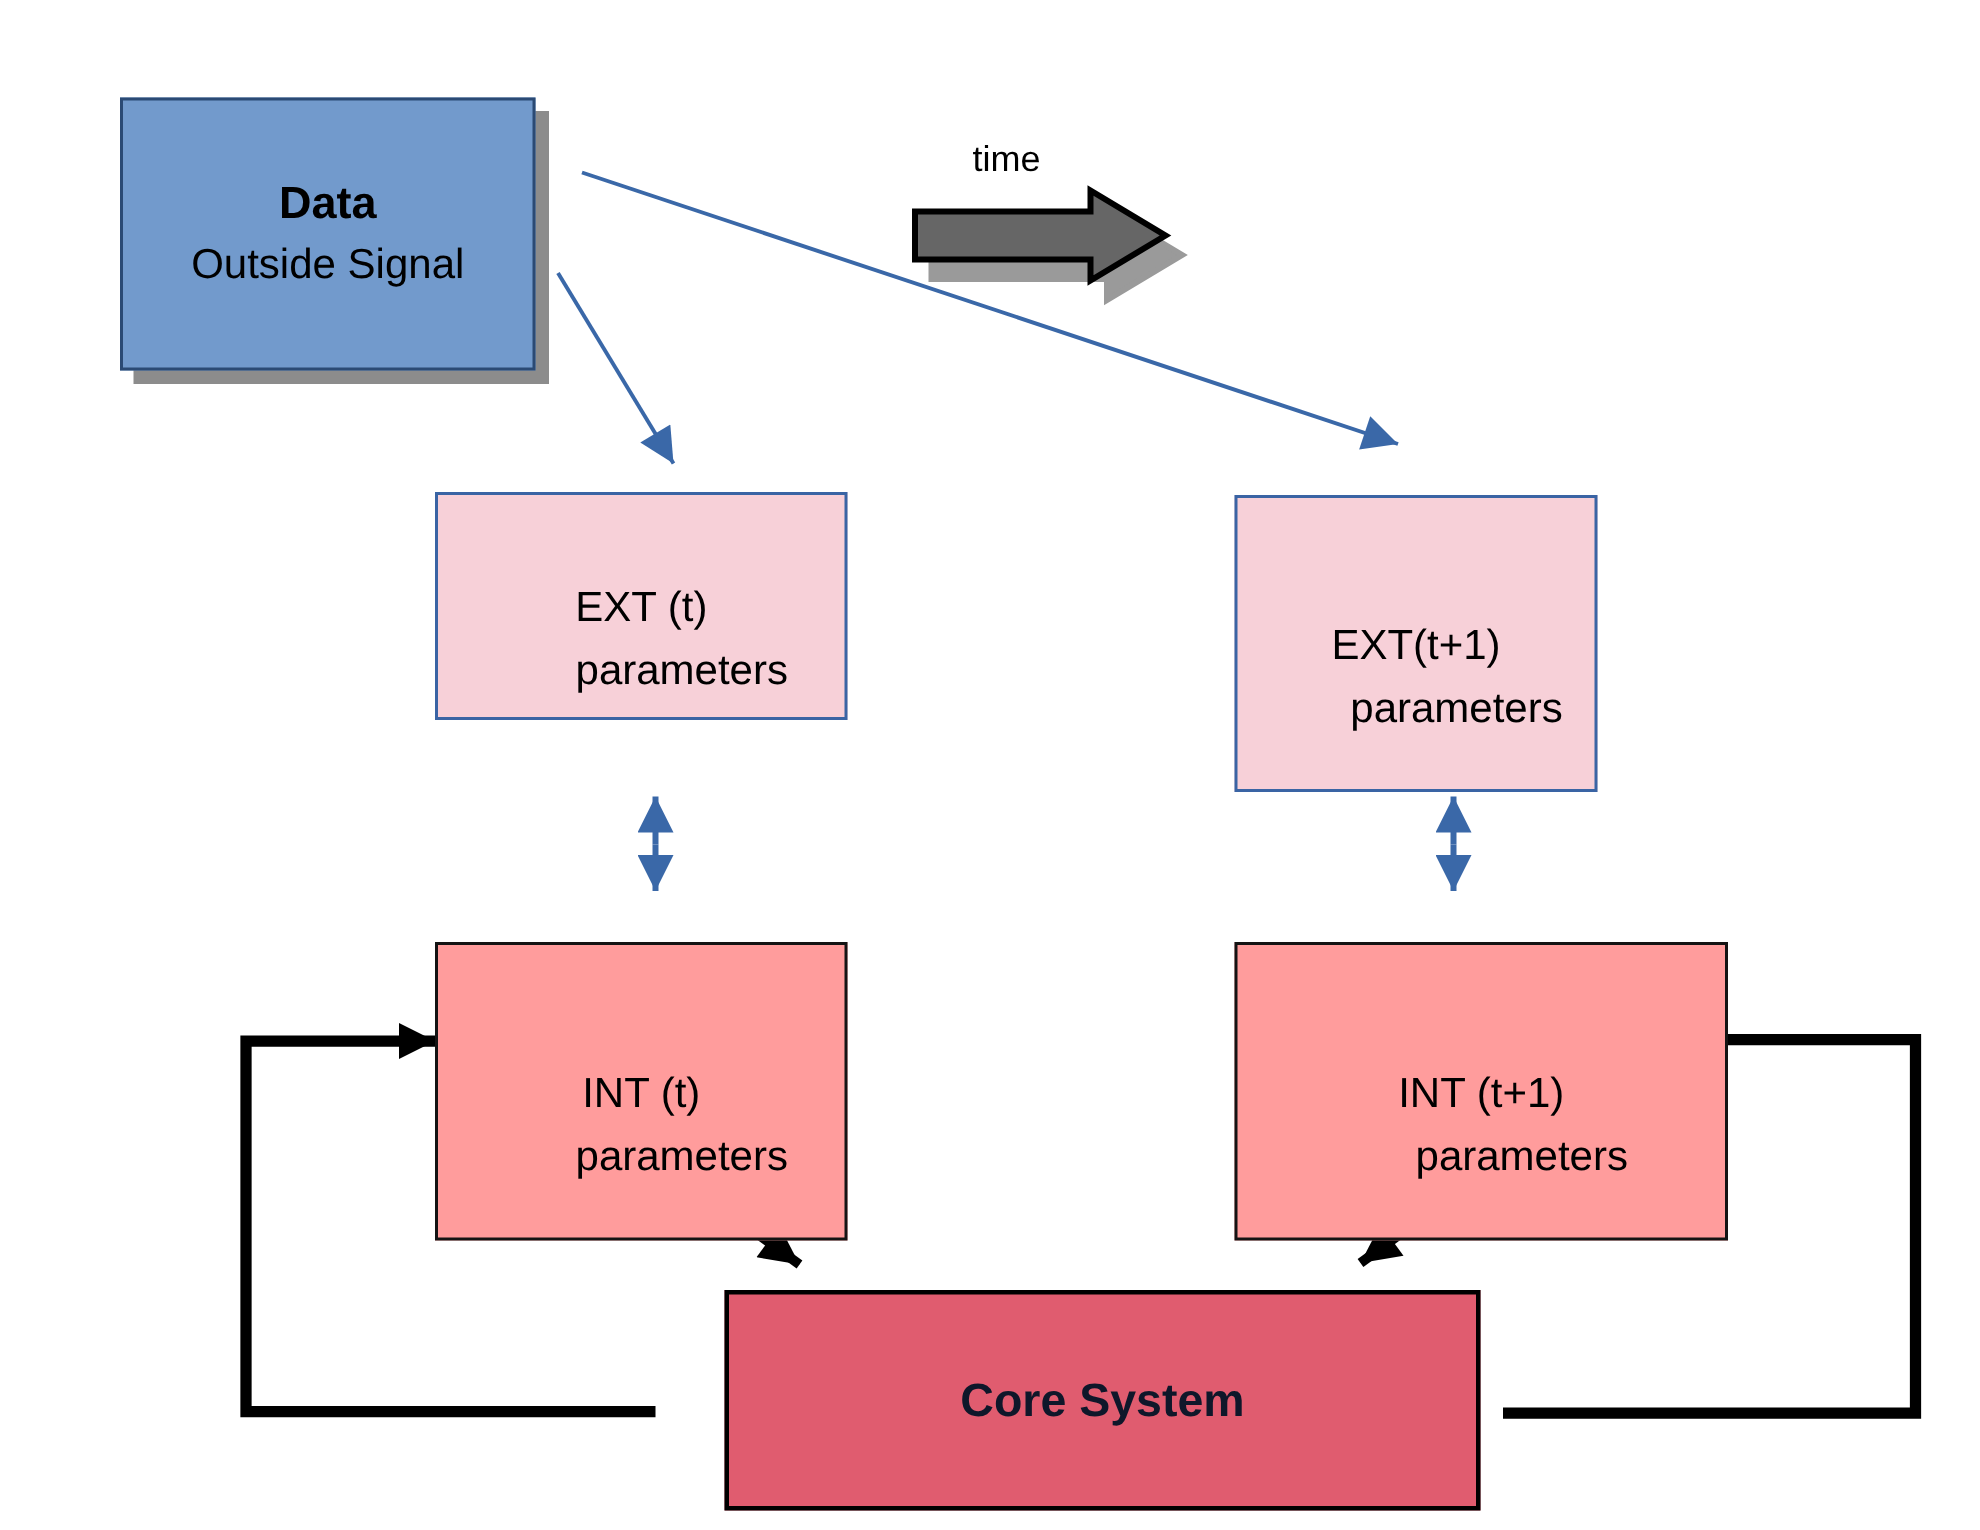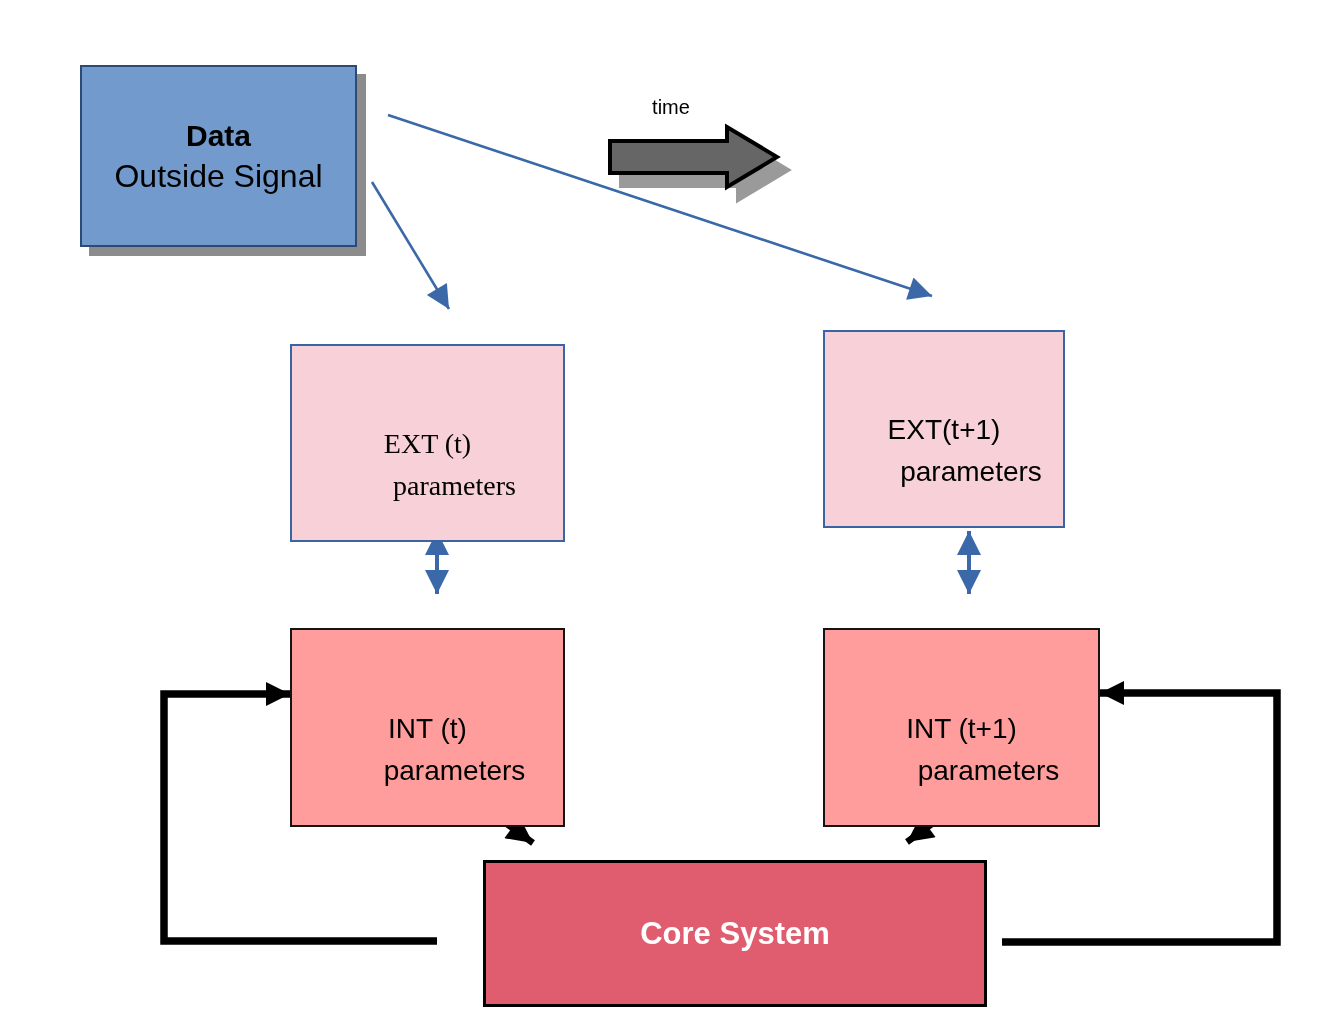"time" .time-label { font-size: 20px -> 24px }
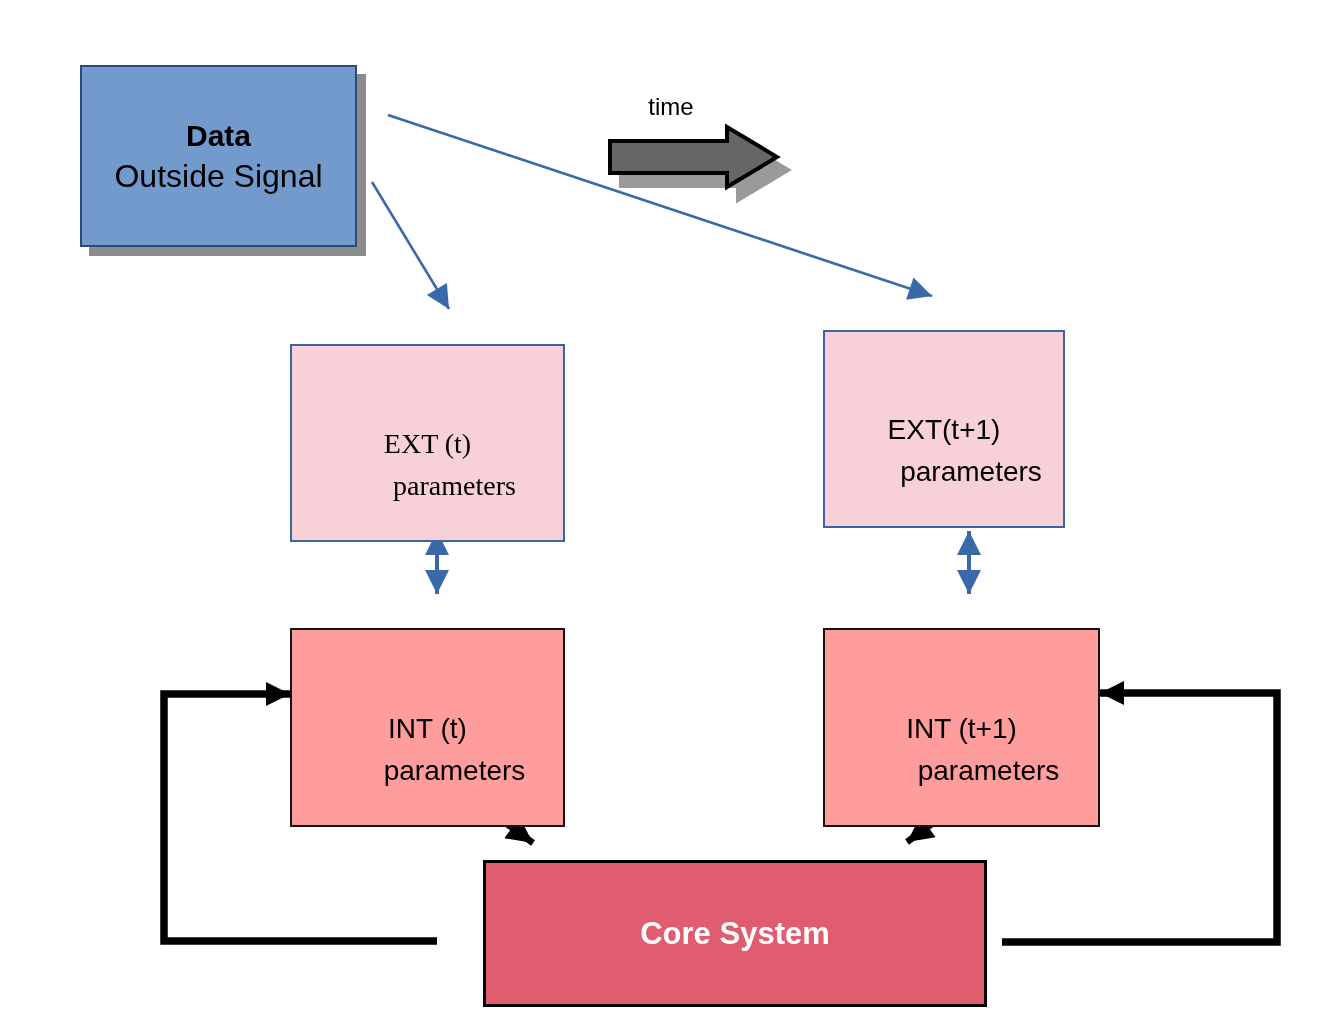"Outside Signal" .data-subtitle { font-size: 32px -> 28px }
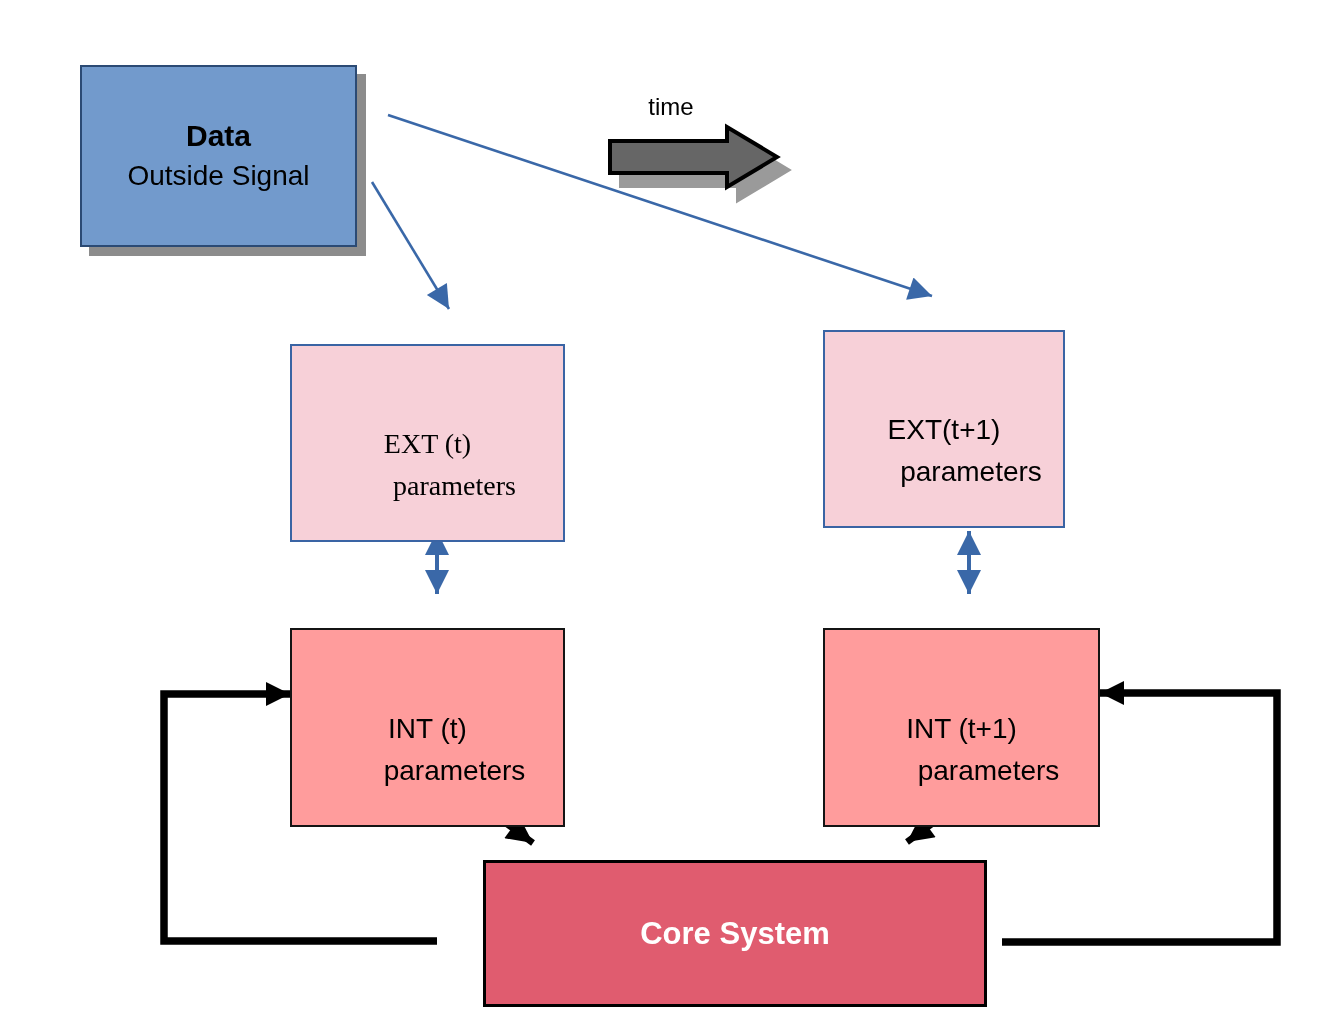"EXT (t)" div.box { font-family: Liberation Serif, serif -> none; height: 198px -> 152px; top: 344px -> 328px }
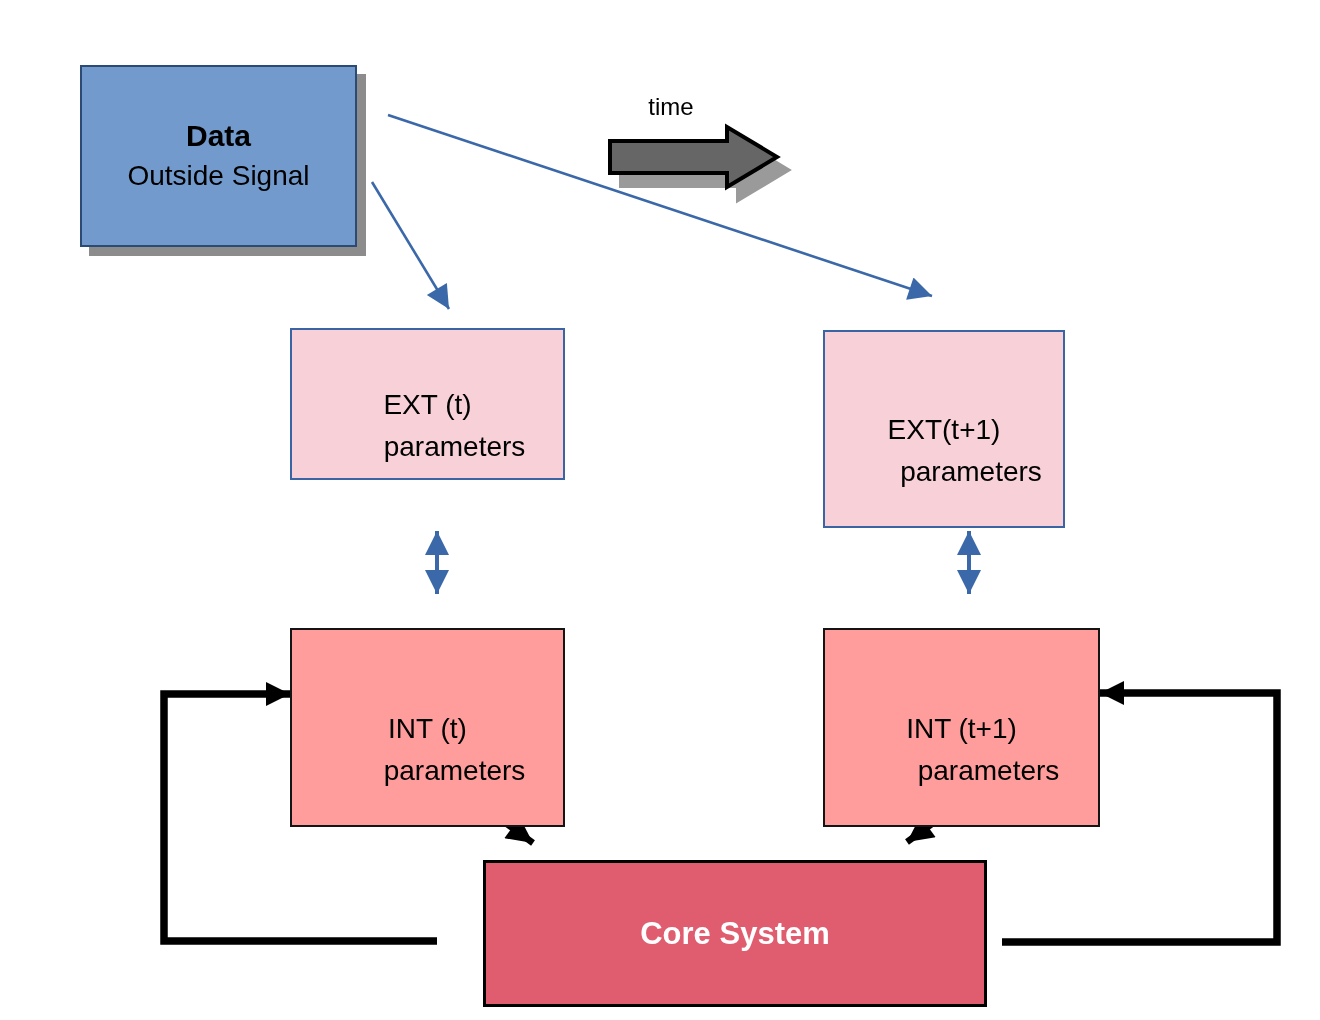"INT (t+1)" div.box { width: 277px -> 329px }
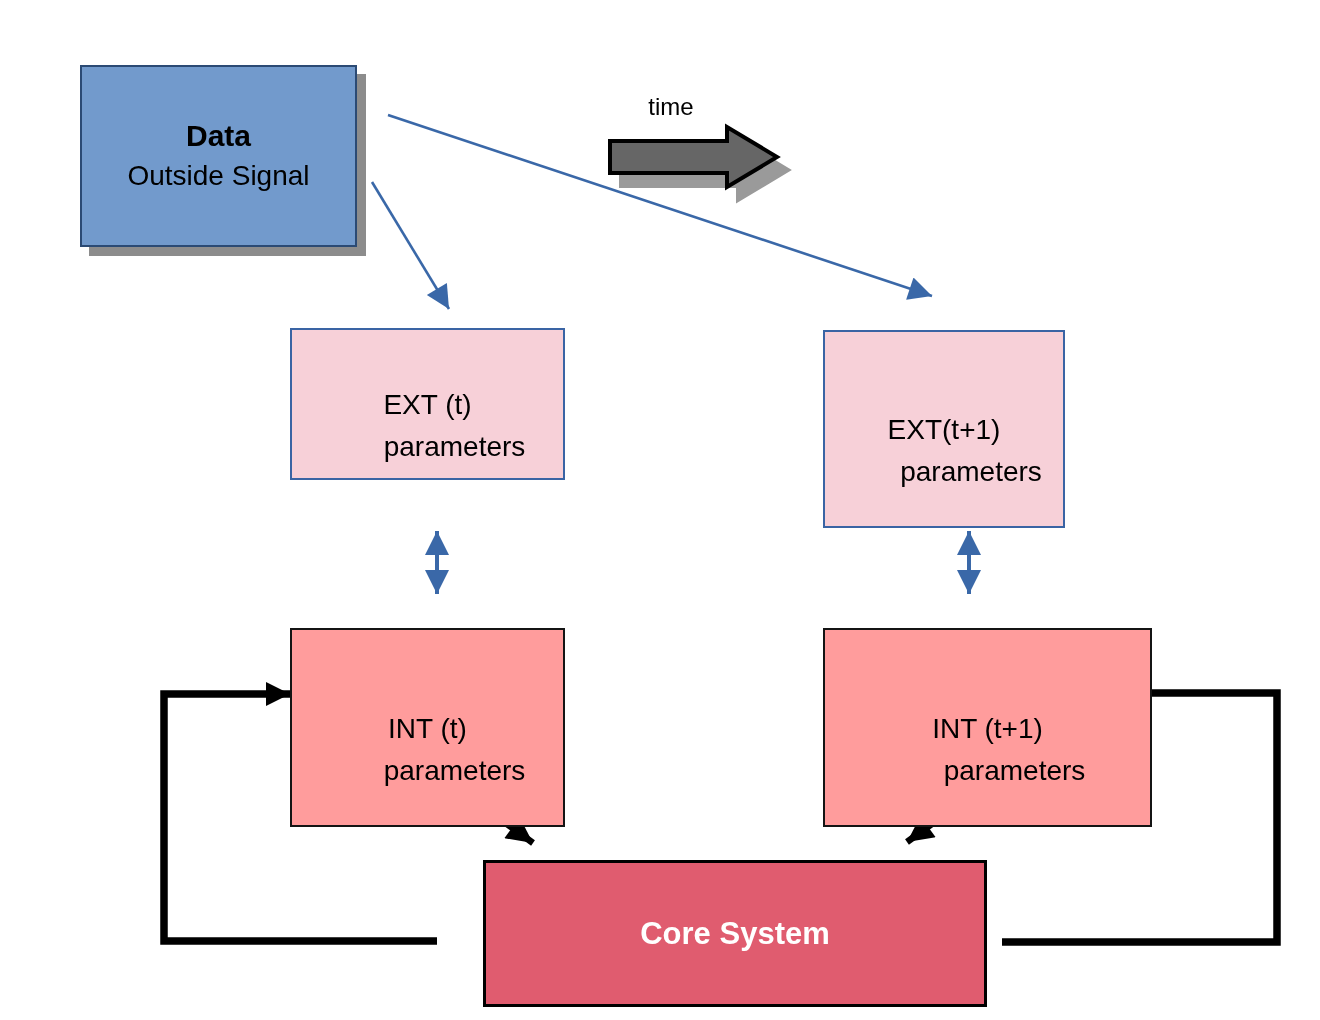"Core System" .core-label { color: #ffffff -> #0f172a }
